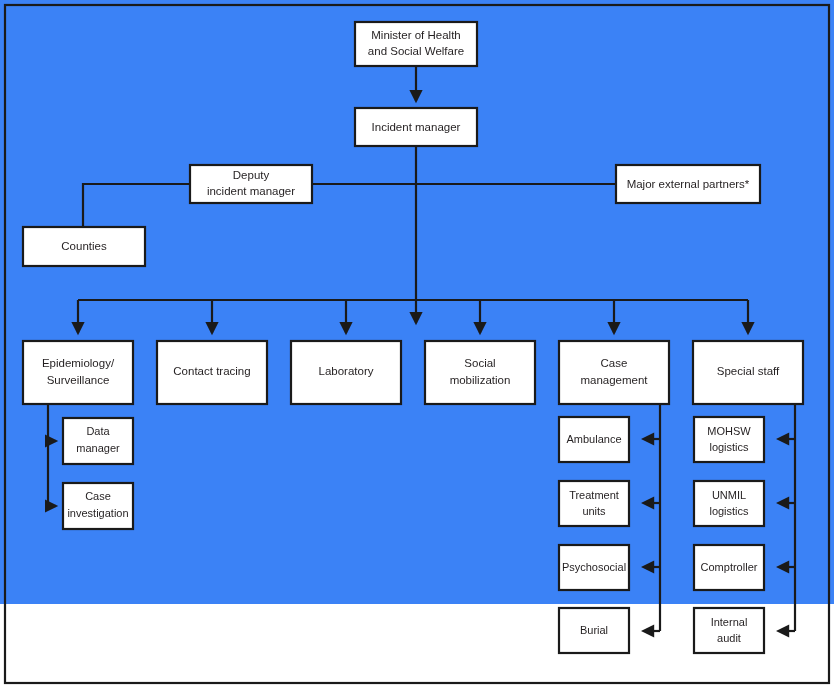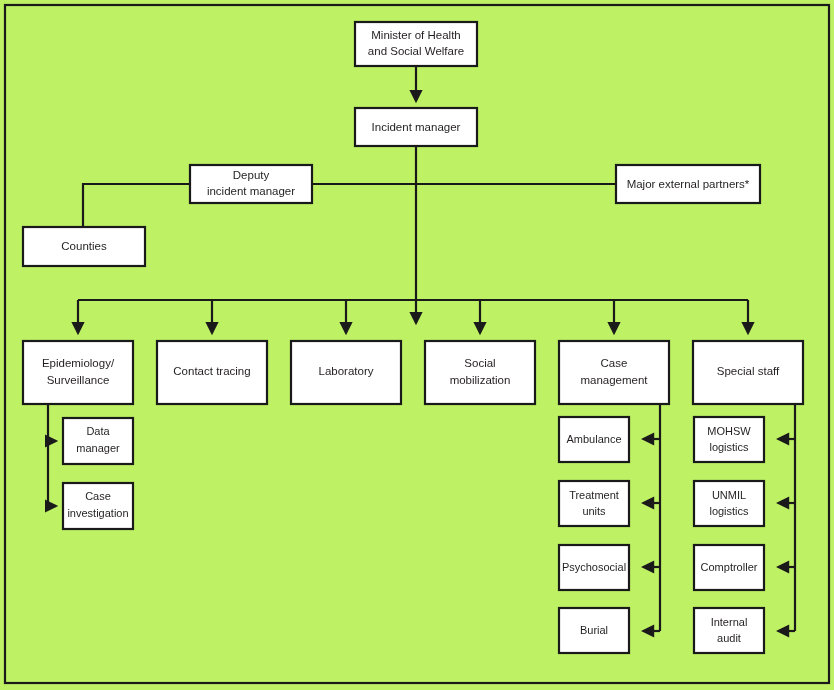"Minister of Health" #chart-root { background: #bef264 -> #3b82f6; height: 690px -> 604px }
